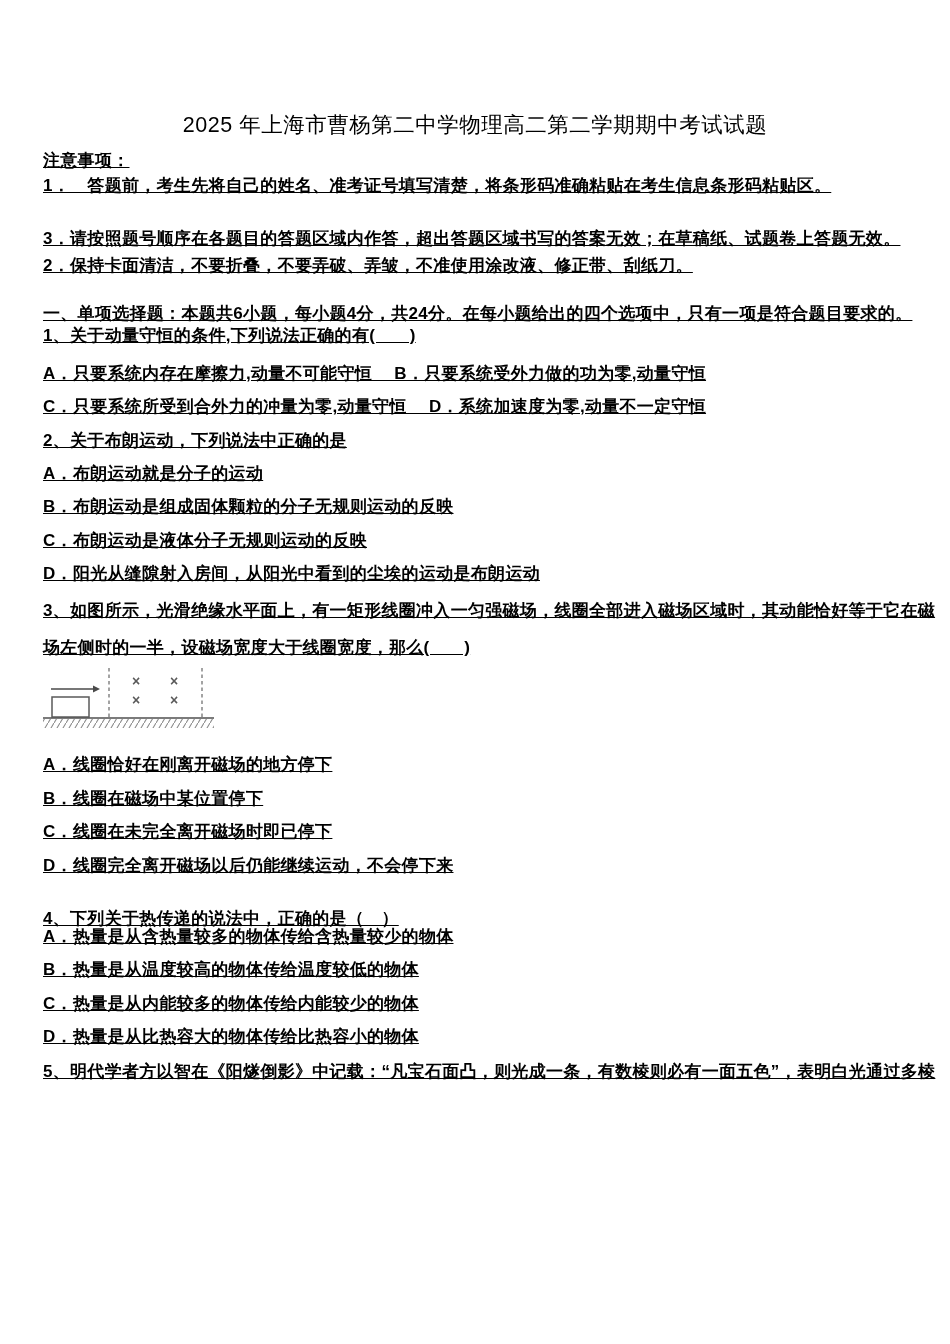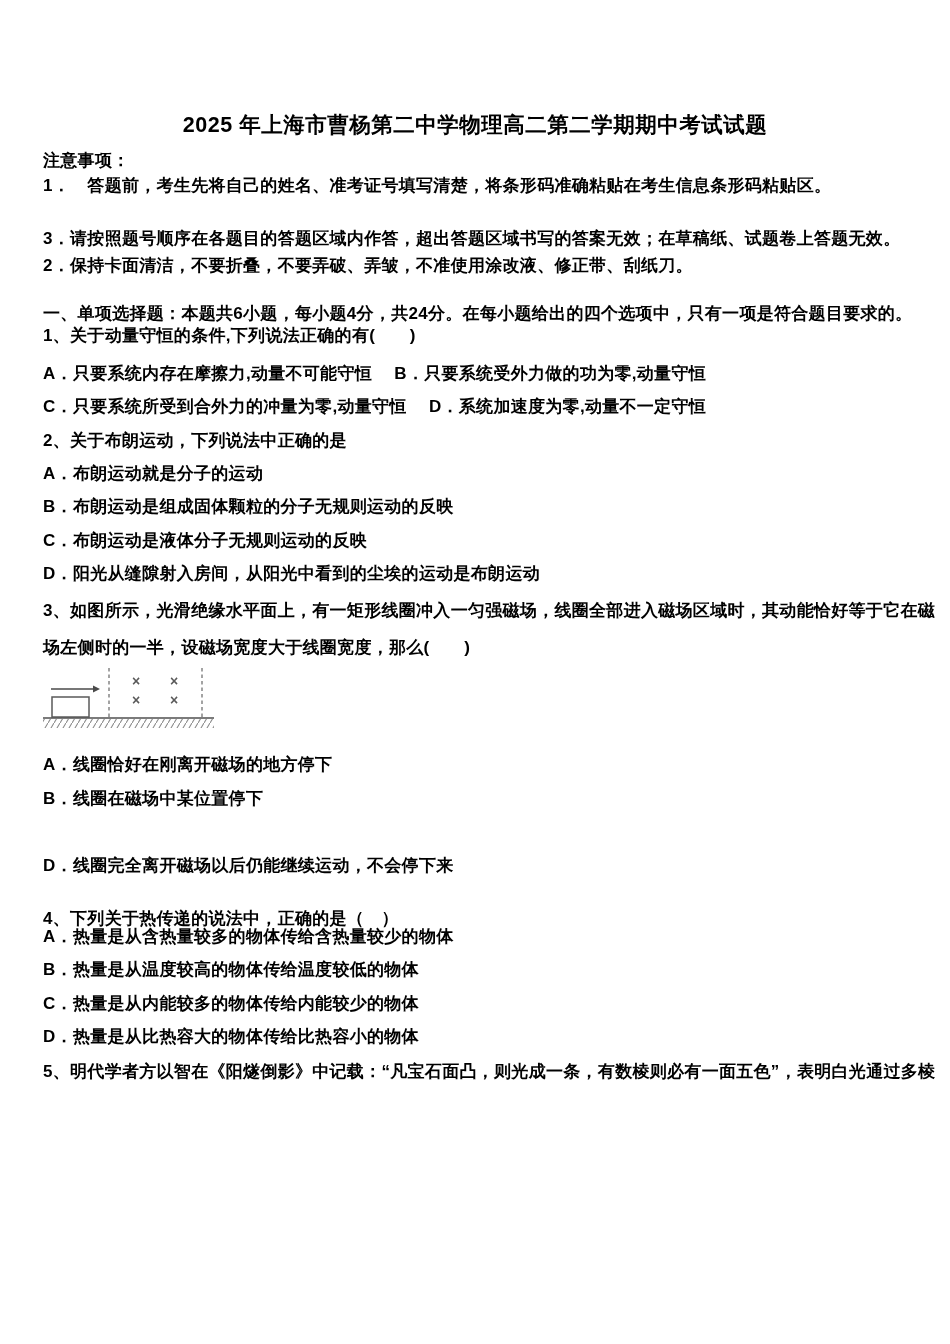"2025 年上海市曹杨第二中学物理高二第二学期期中考试试题" .title { font-weight: 700 -> 400 }
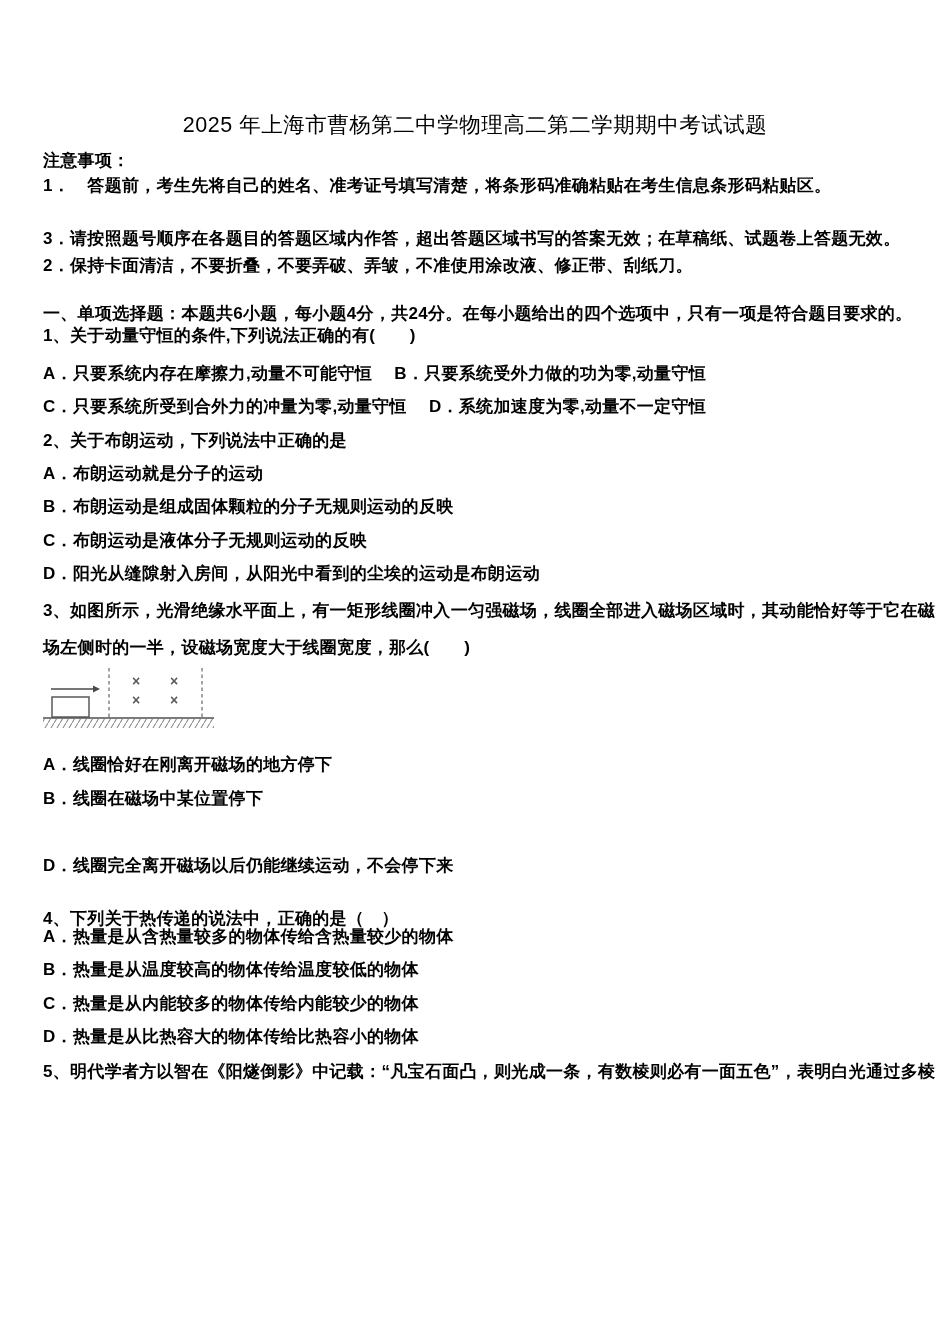"注意事项：" .line { text-decoration: none -> underline }
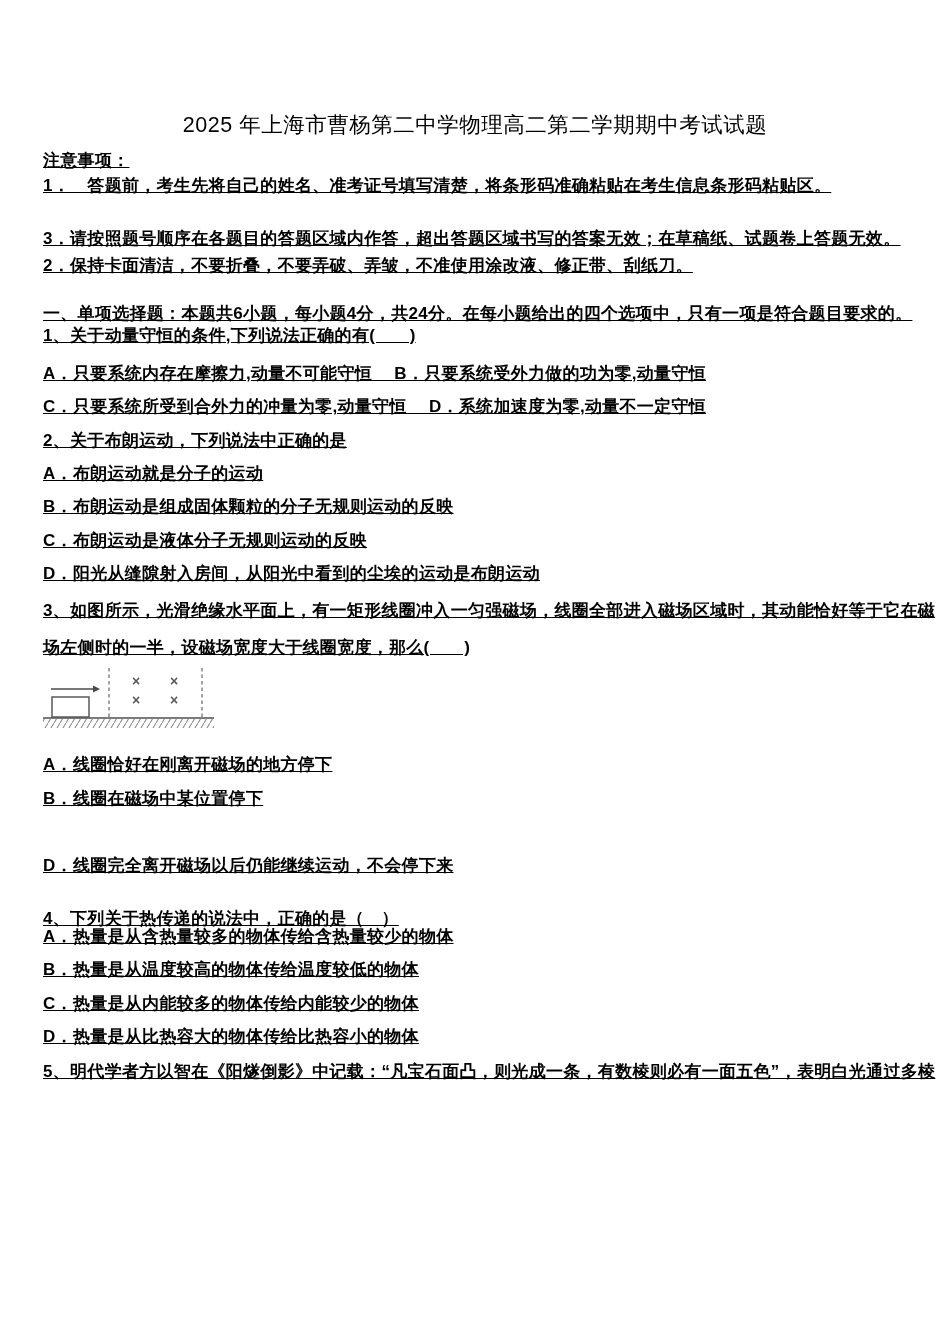"C．线圈在未完全离开磁场时即已停下" div.line { html: none -> <div>C．线圈在未完全离开磁场时即已停下</div> }
